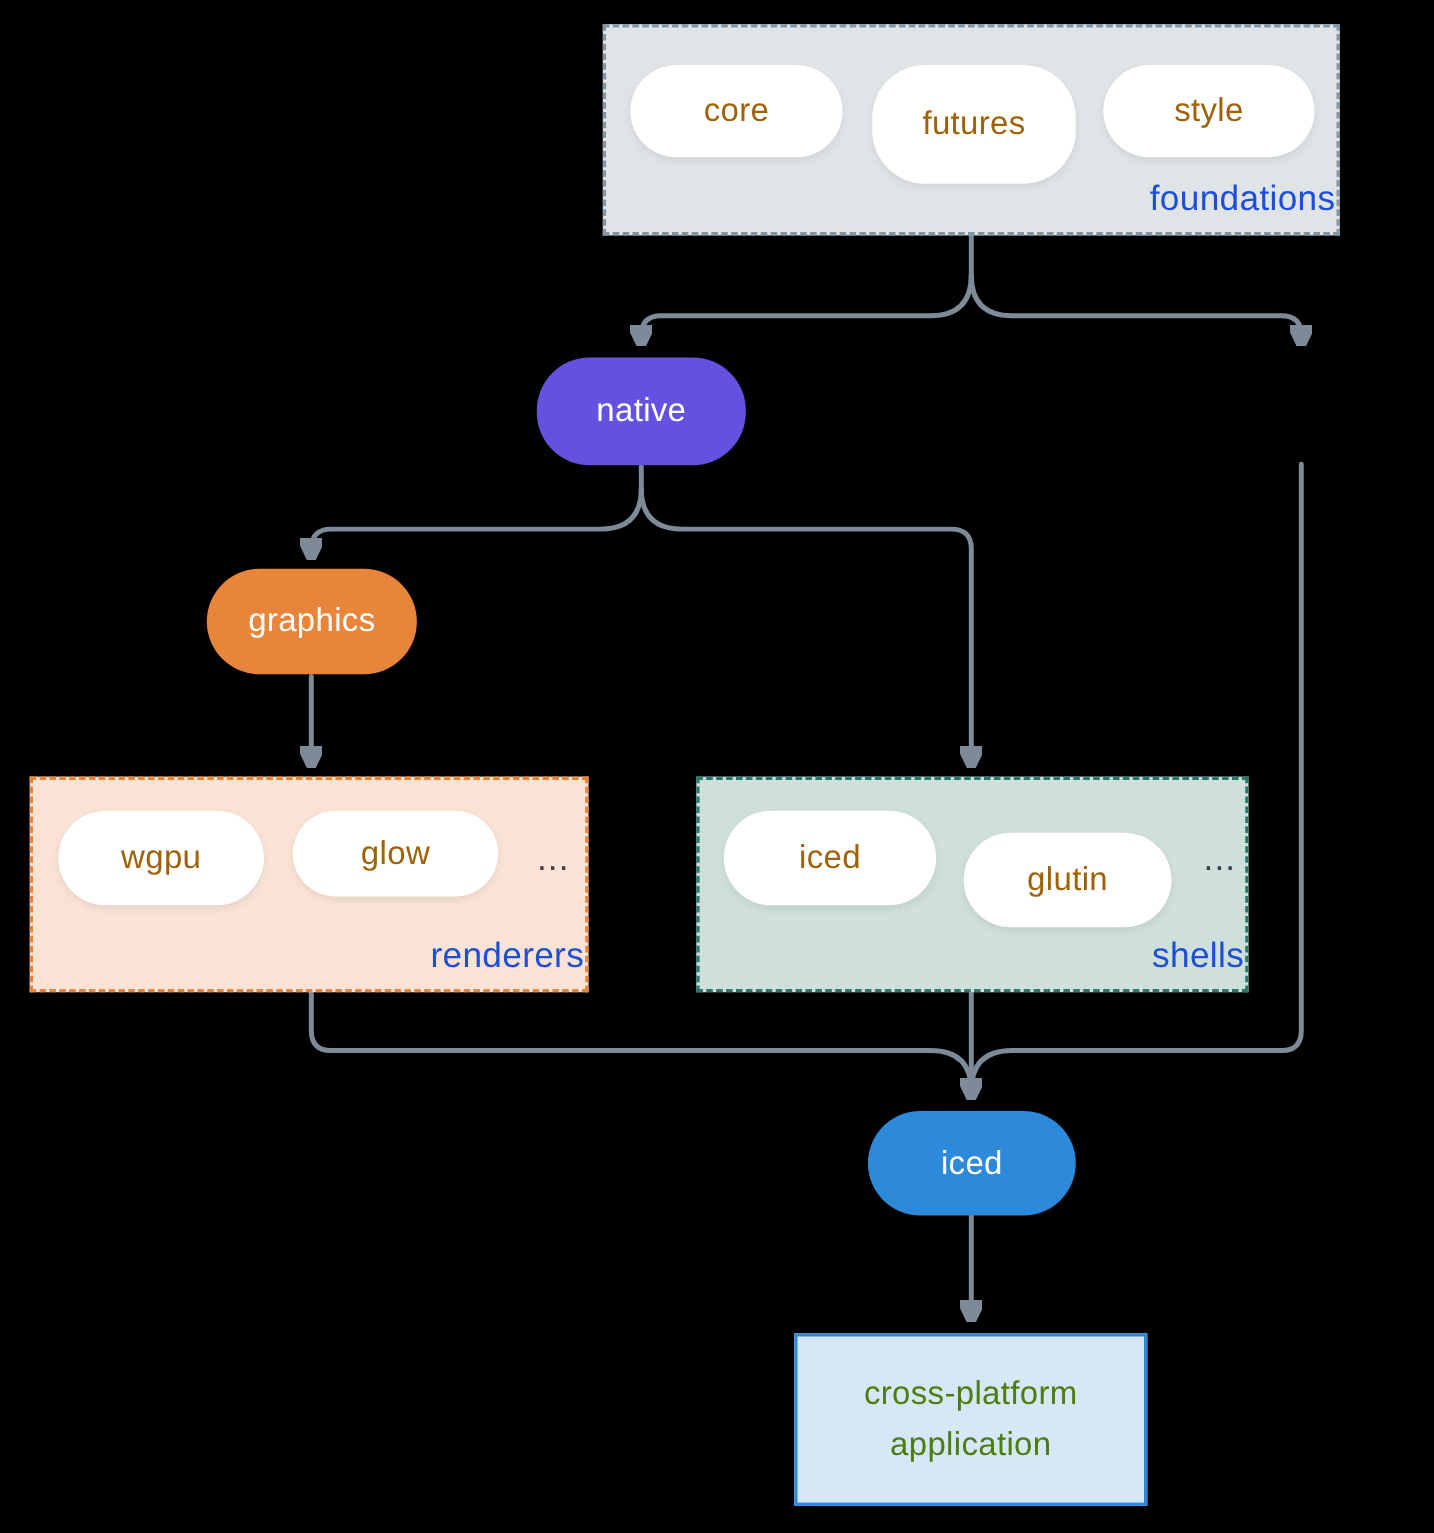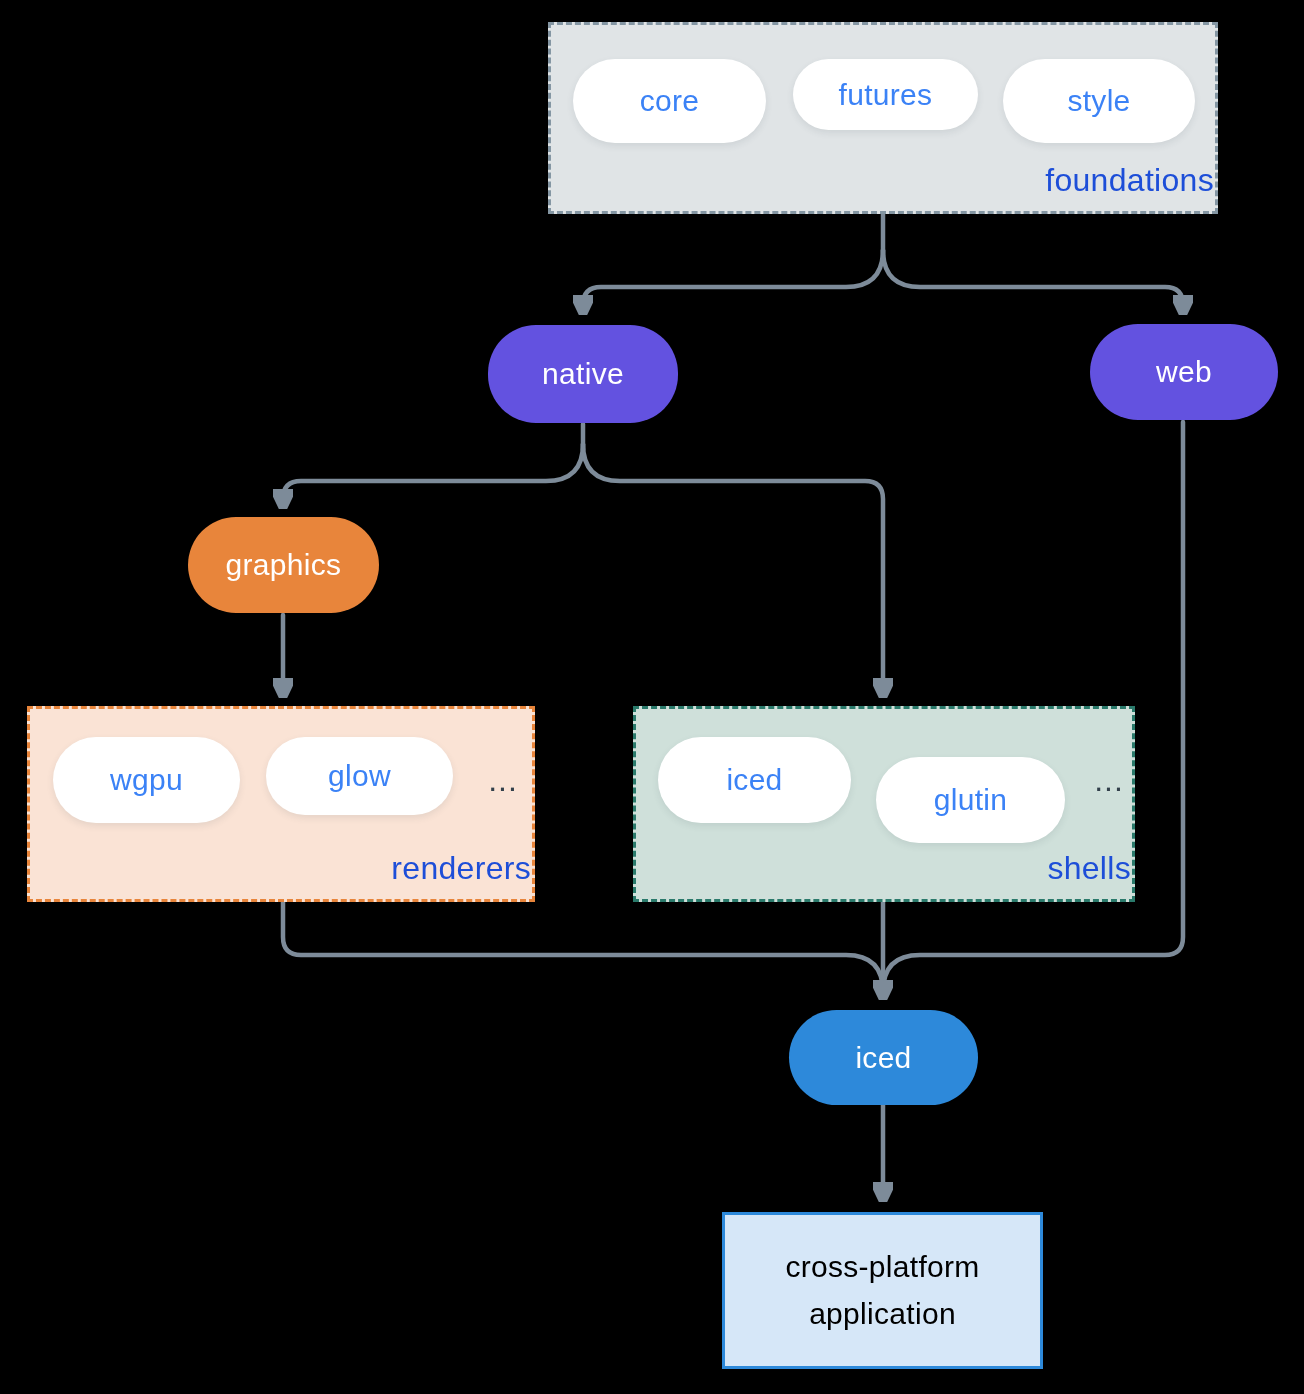"core" .pill-white { color: #3b82f6 -> #a16207 }
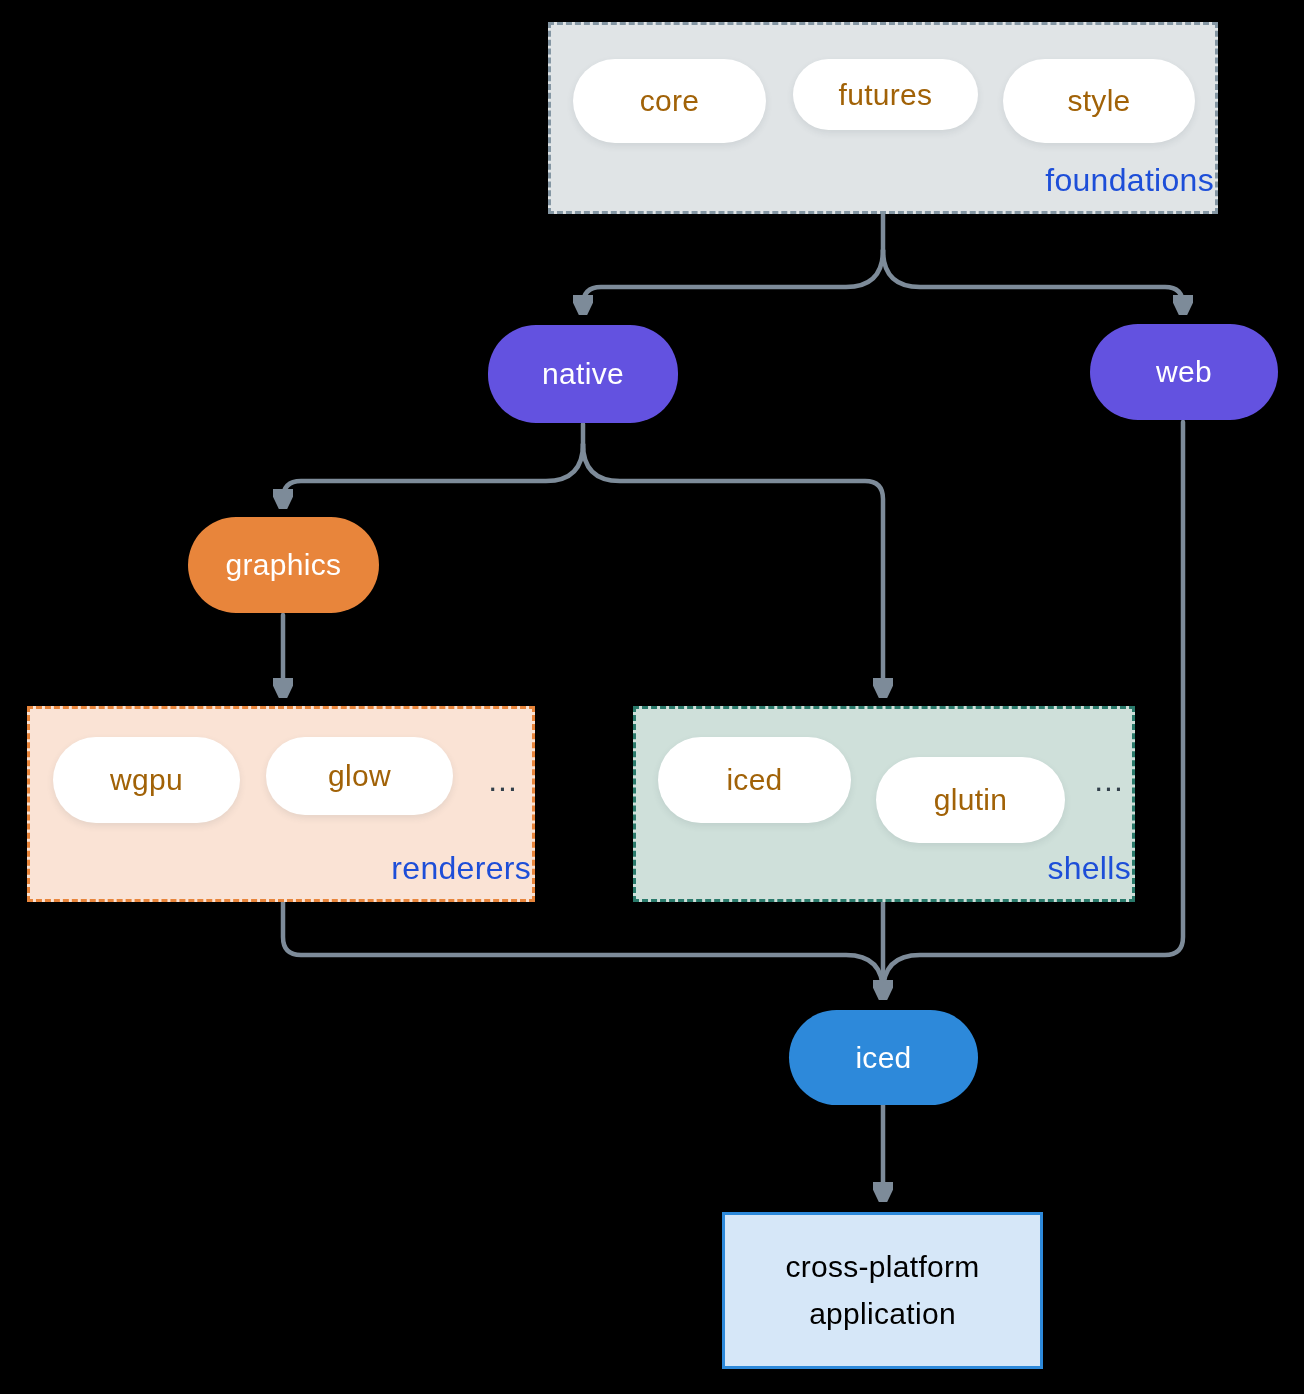"futures" .p-futures { height: 71px -> 108px }
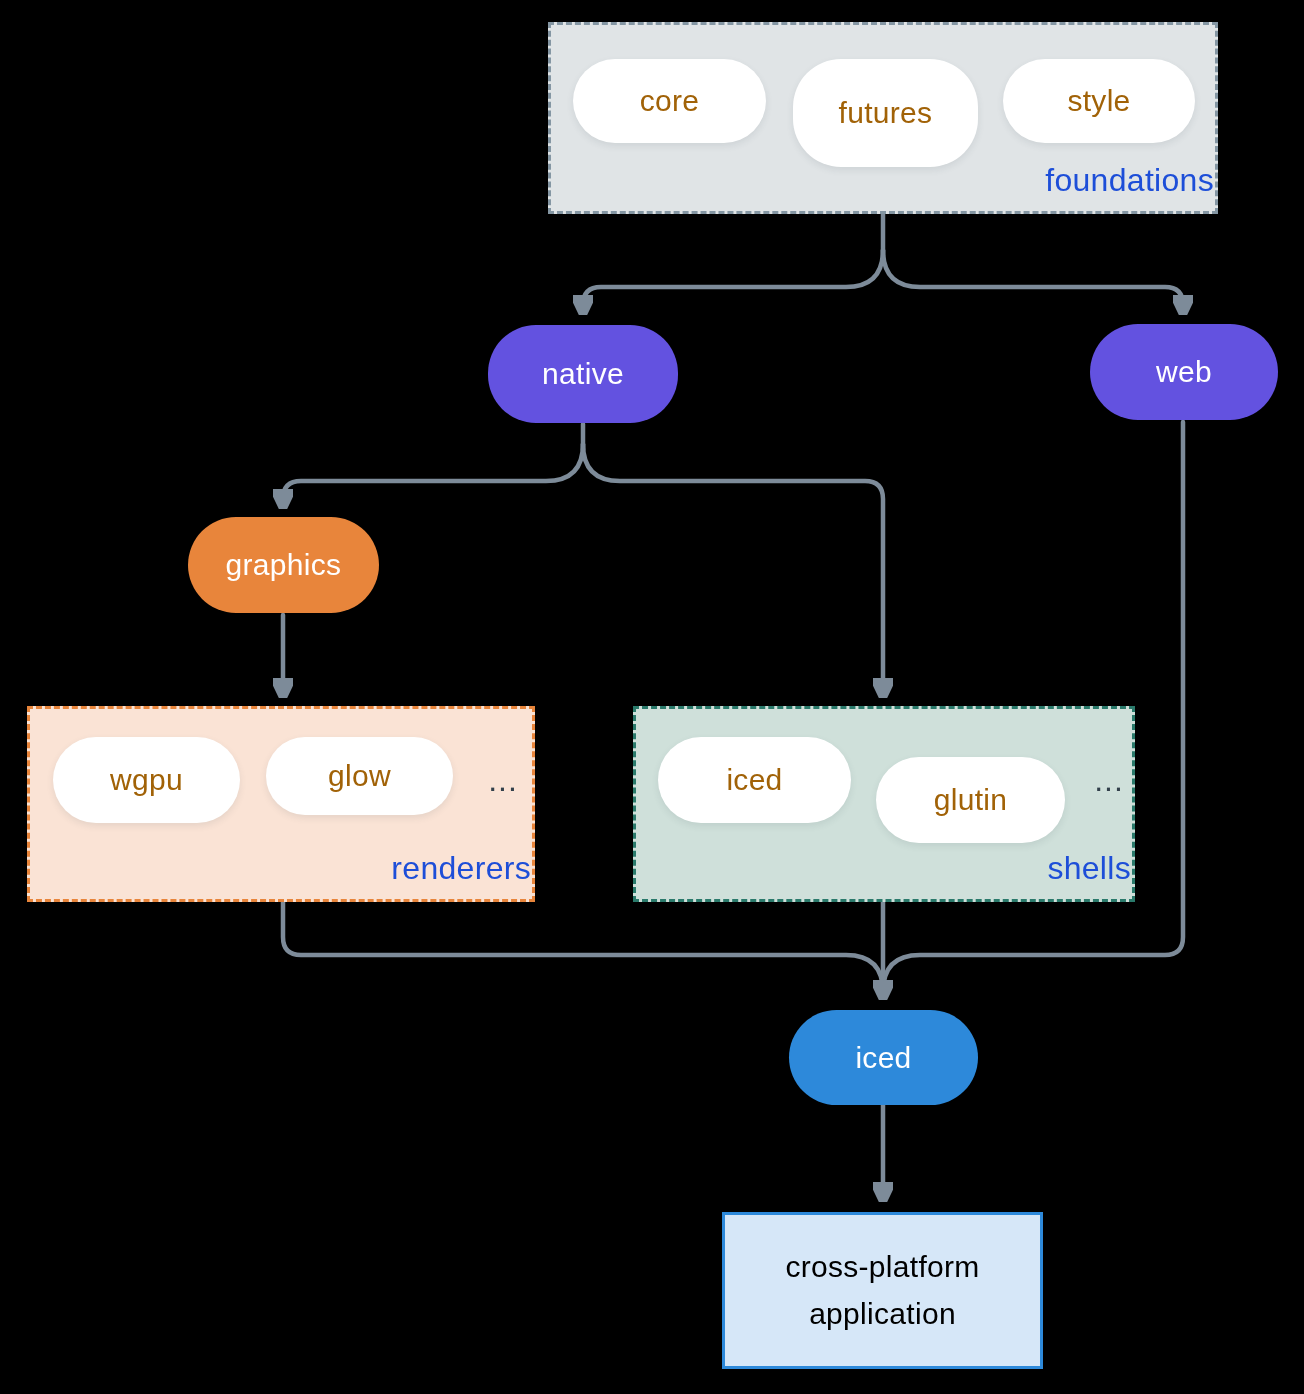"web" div.pill { html: <div> <span>web</span> </div> -> none }
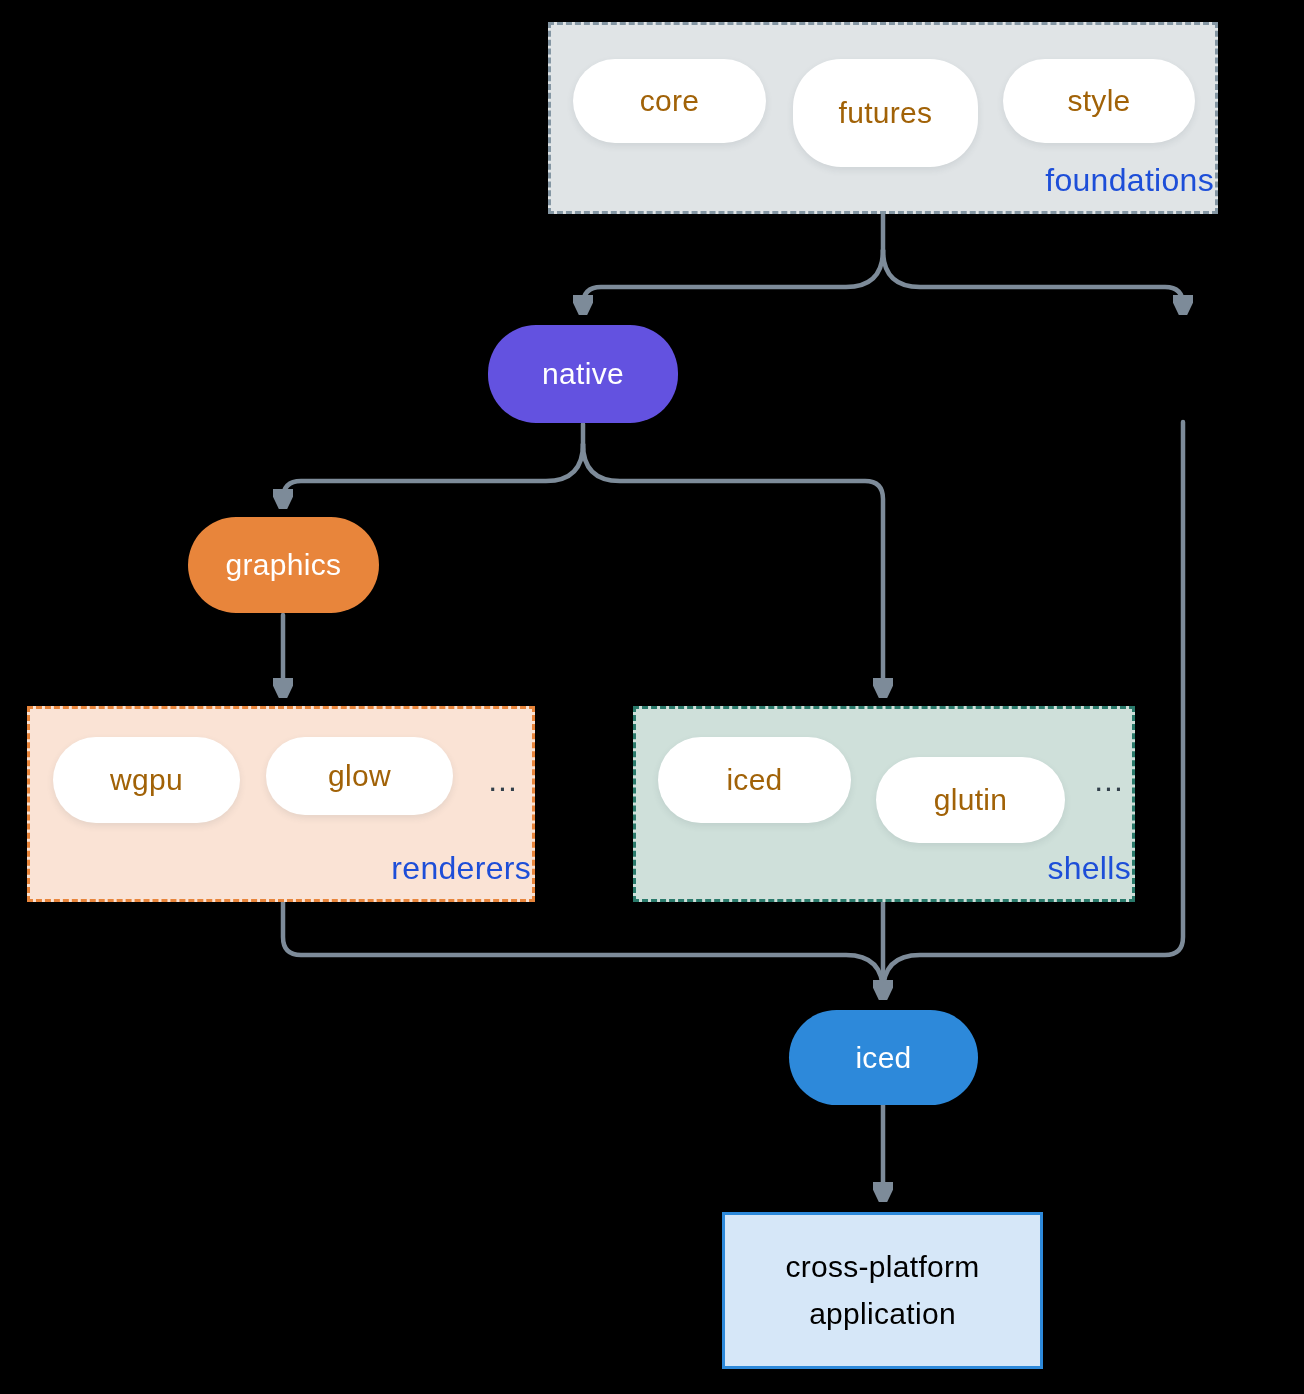"cross-platform application" .app-box { color: #000000 -> #4d7c0f }
